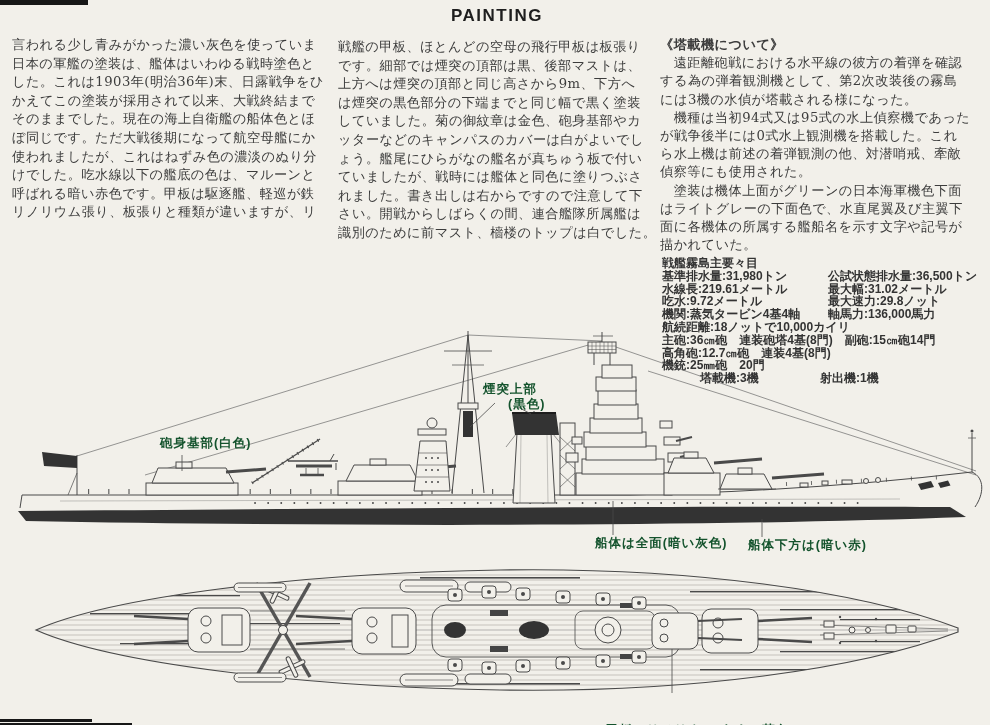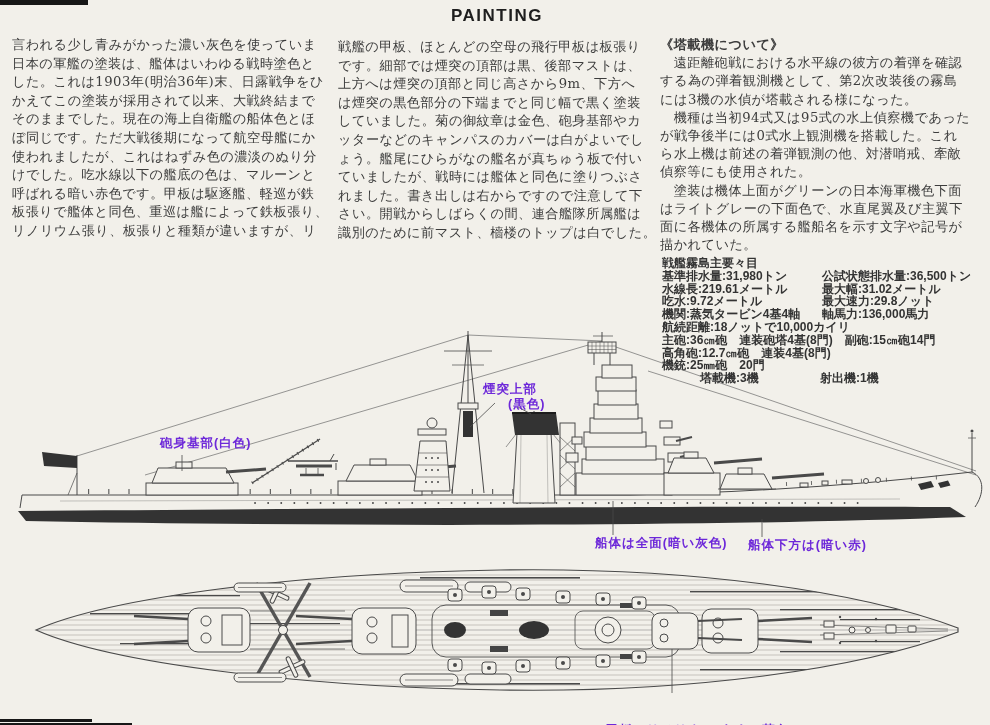"板張りで艦体と同色、重巡は艦によって鉄板張り、" div.ln { html: <div>板張りで艦体と同色、重巡は艦によって鉄板張り、</div> -> none }
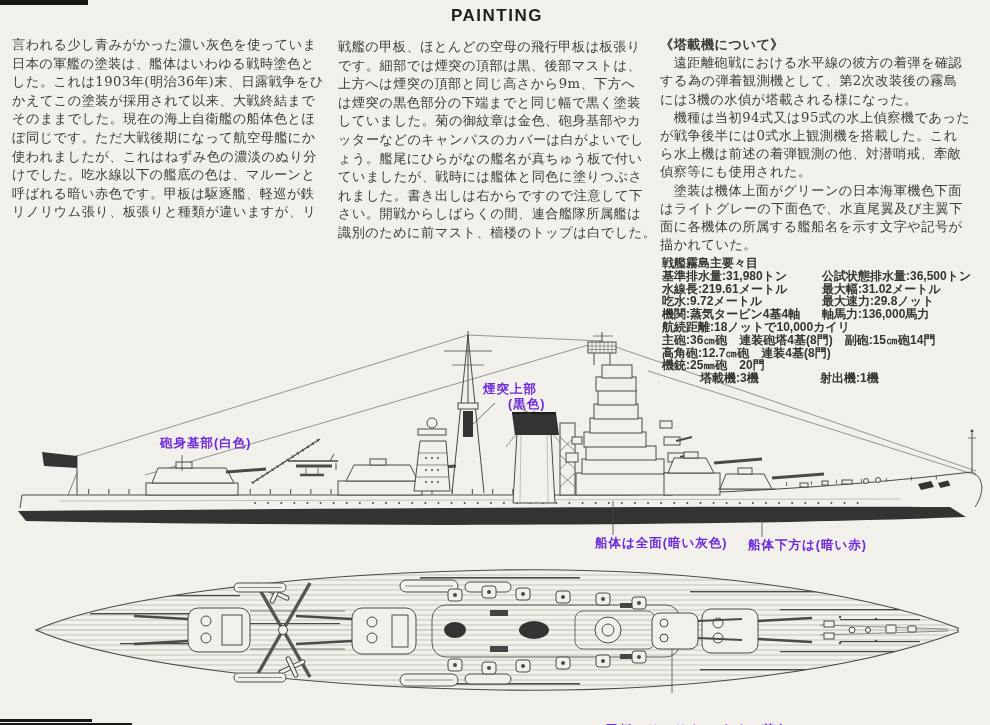"公試状態排水量:36,500トン" #specs .srow .right { left: 160px -> 166px }
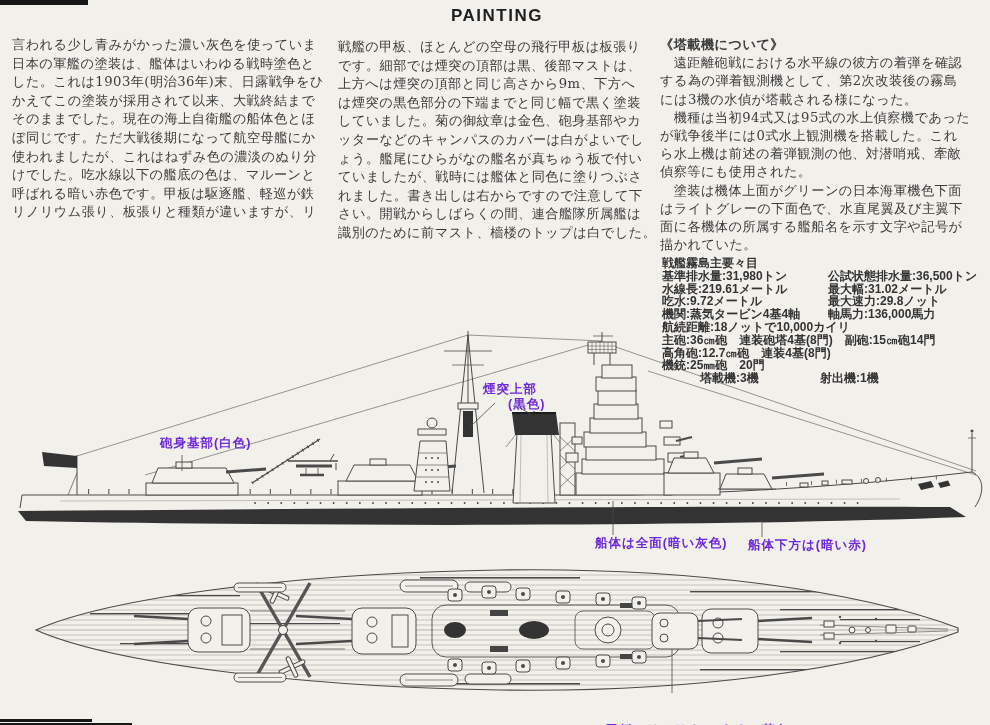"煙突上部" .diaglabel { color: #6d28d9 -> #14532d }
